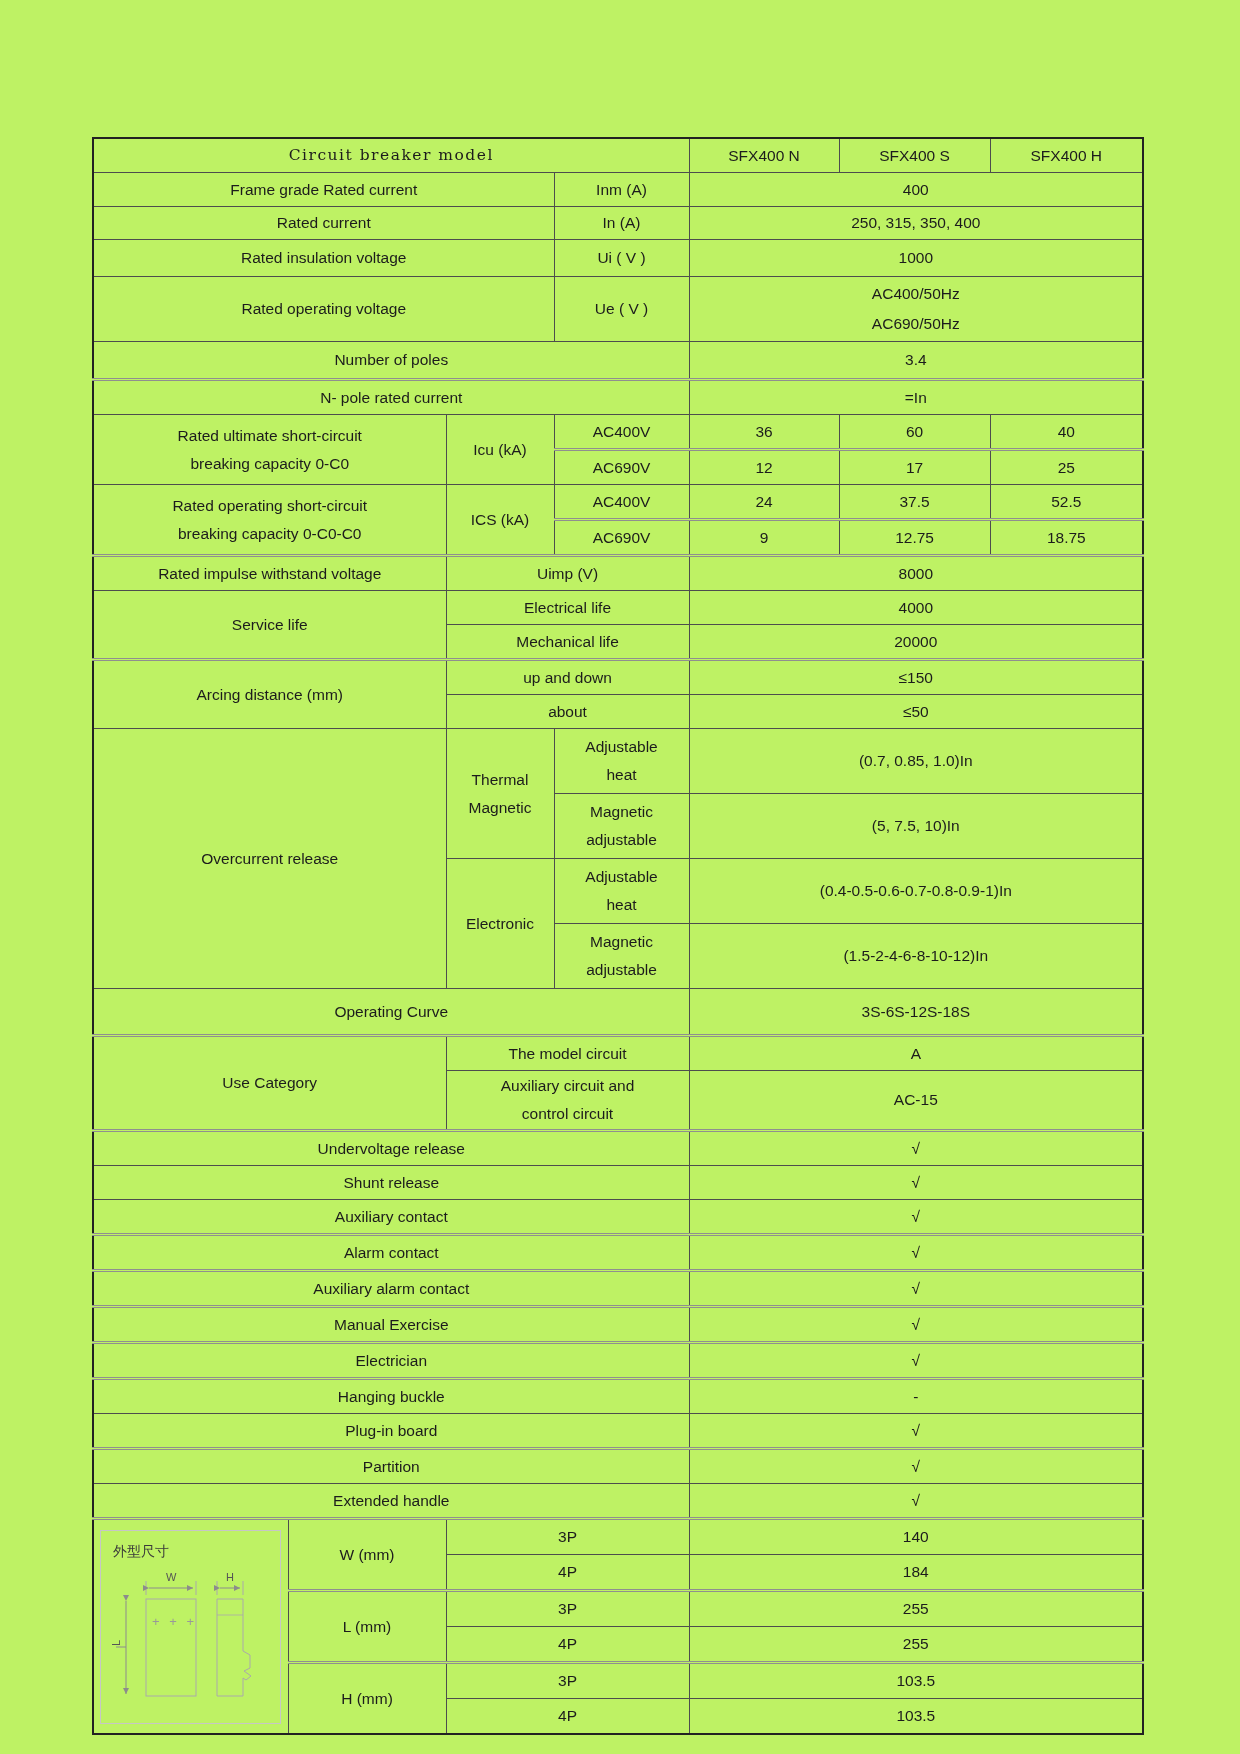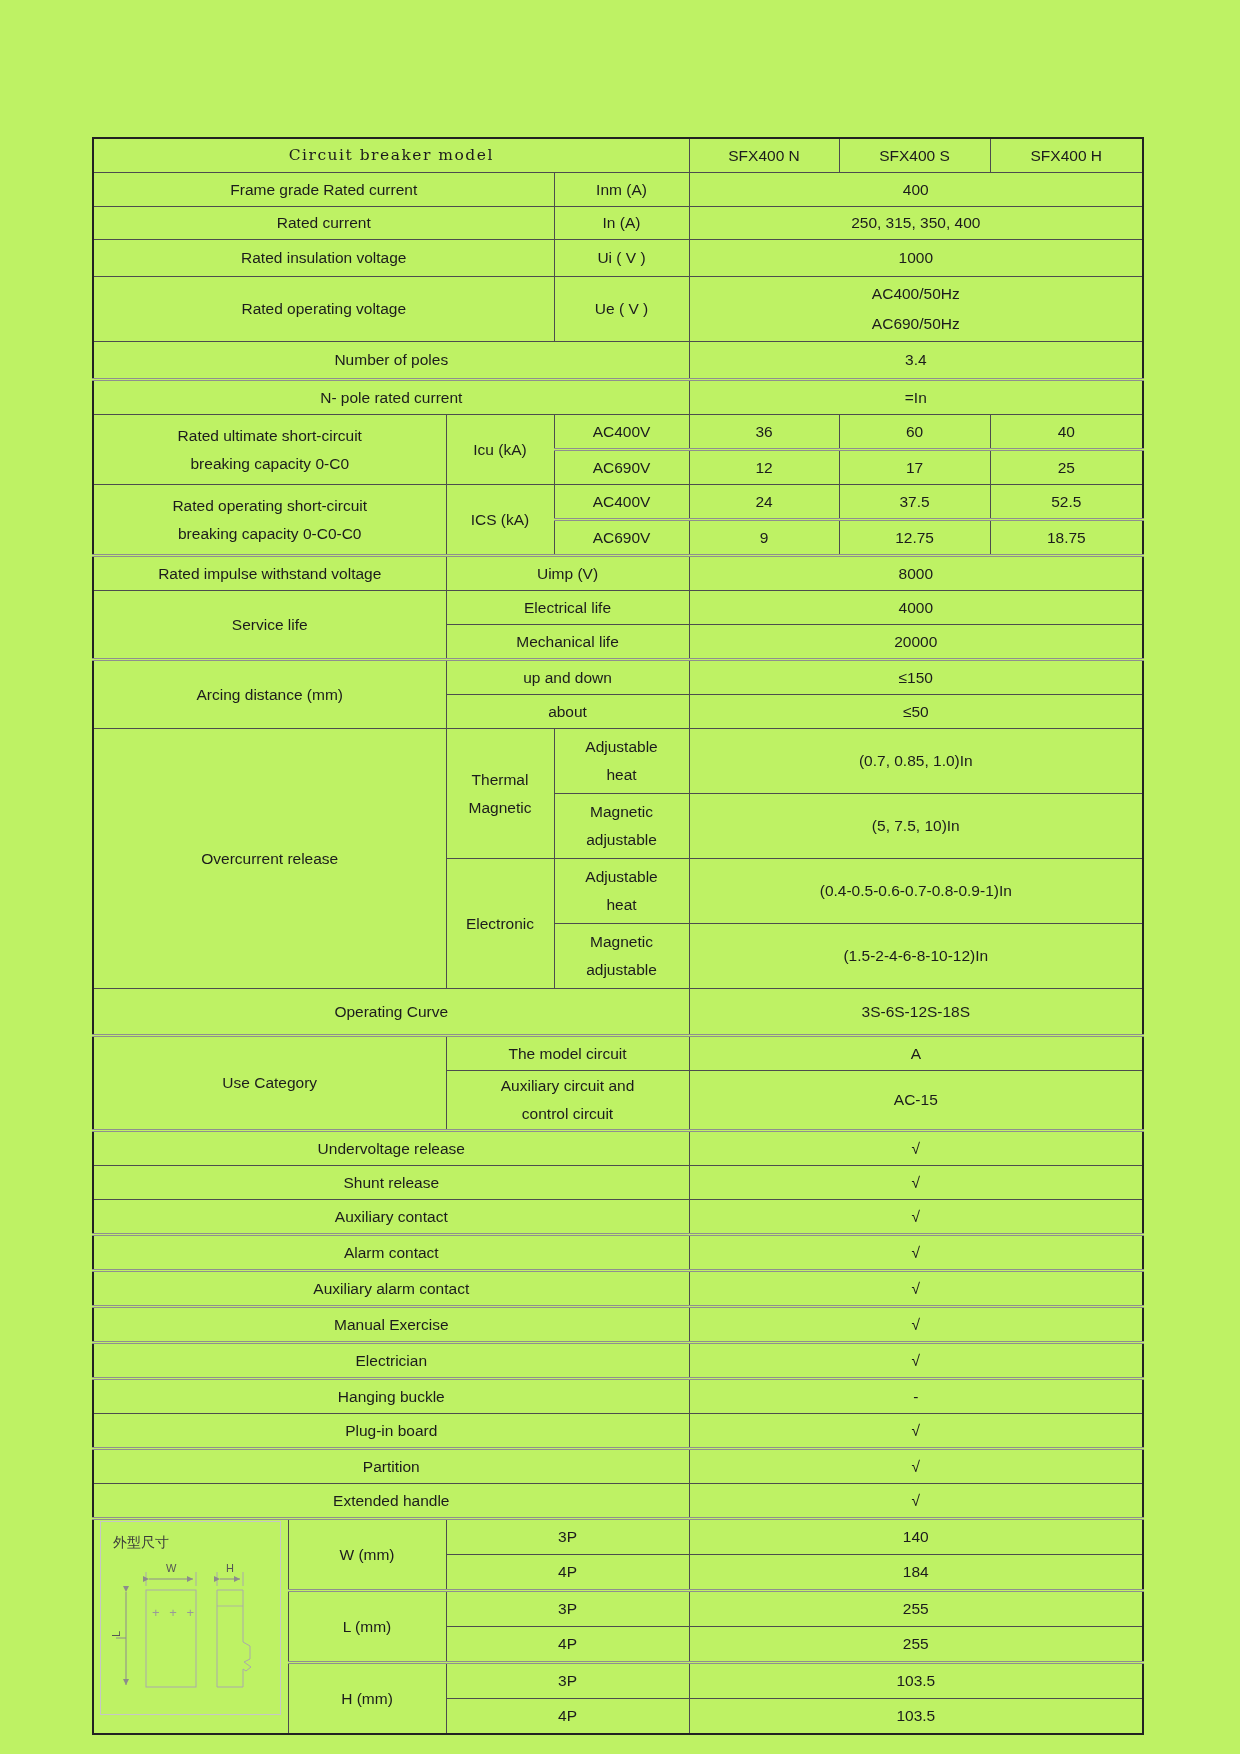"外型尺寸" .dwrap { align-items: flex-start -> center }
